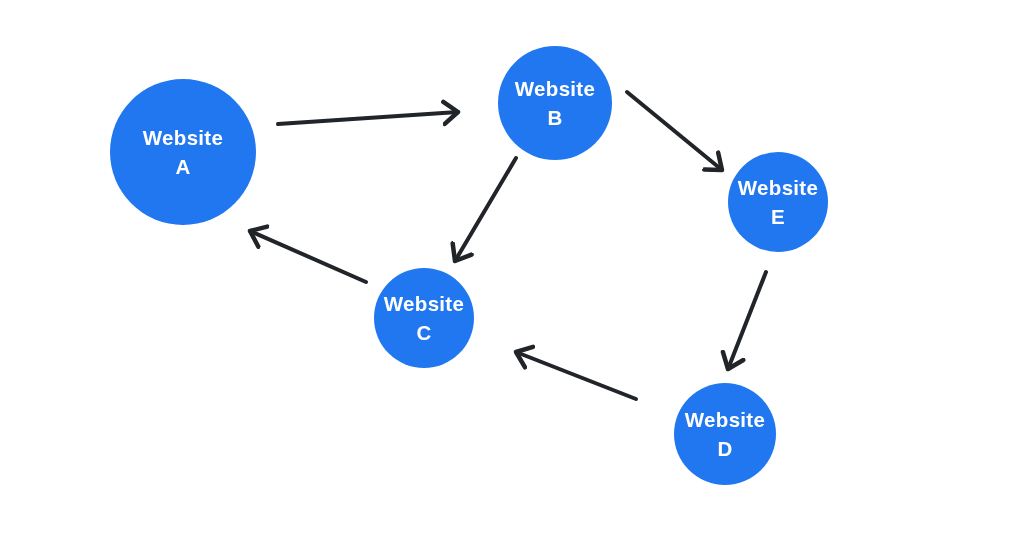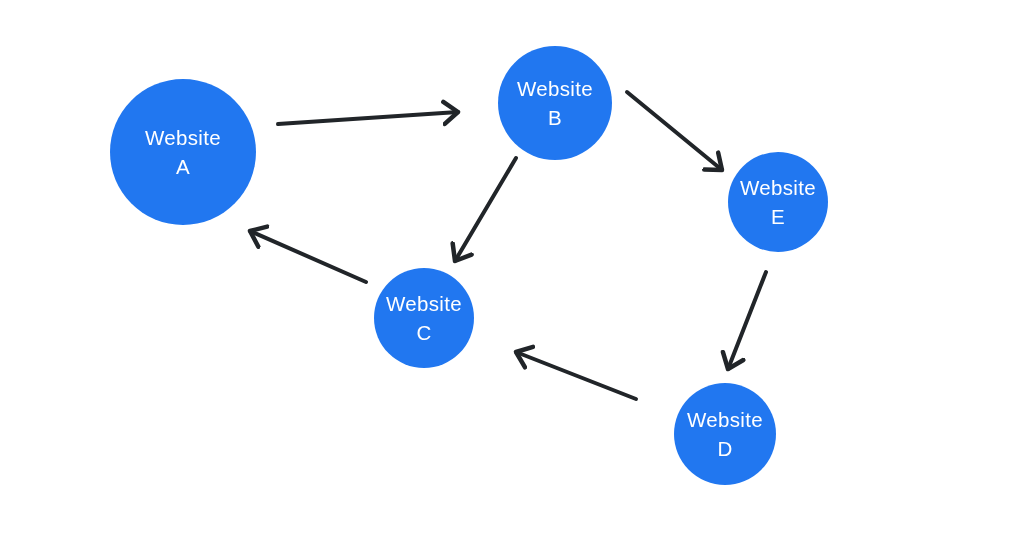"Website" .node { font-weight: 400 -> 700 }
